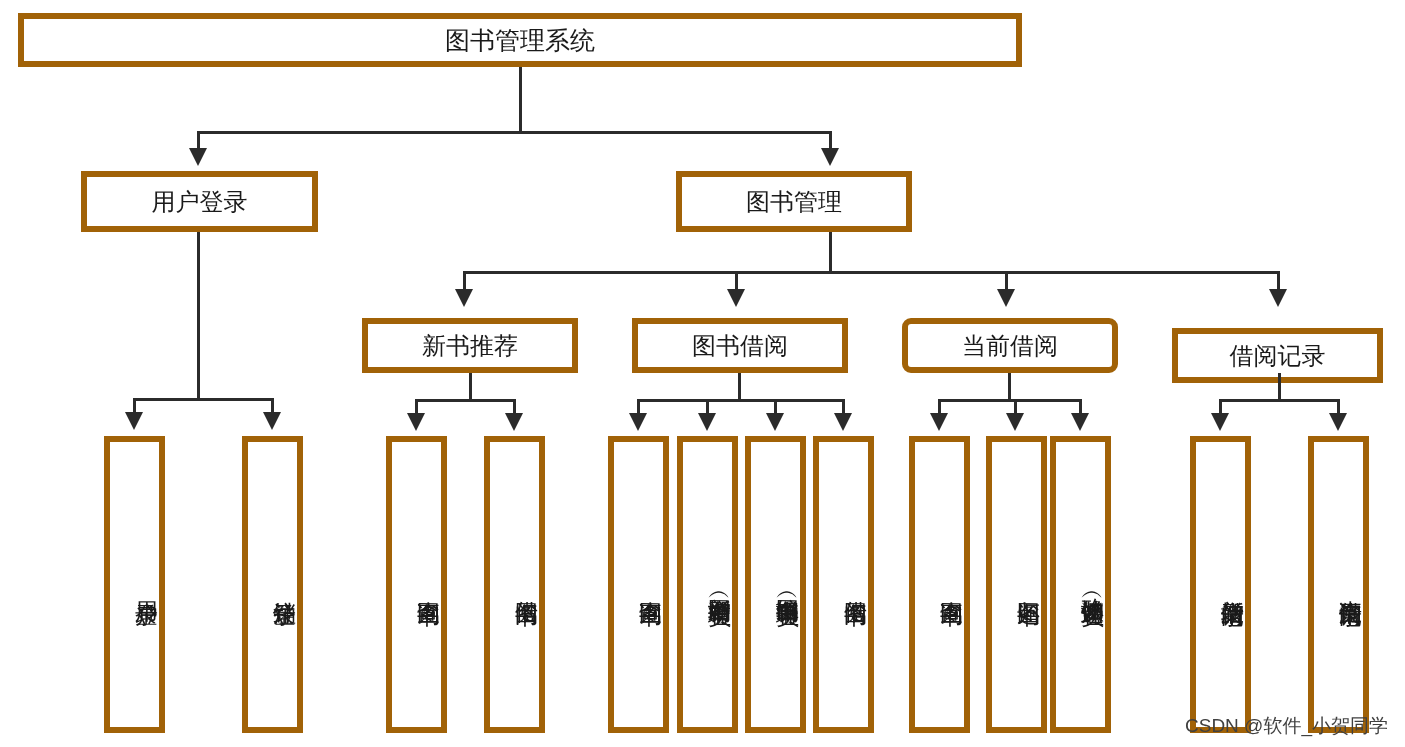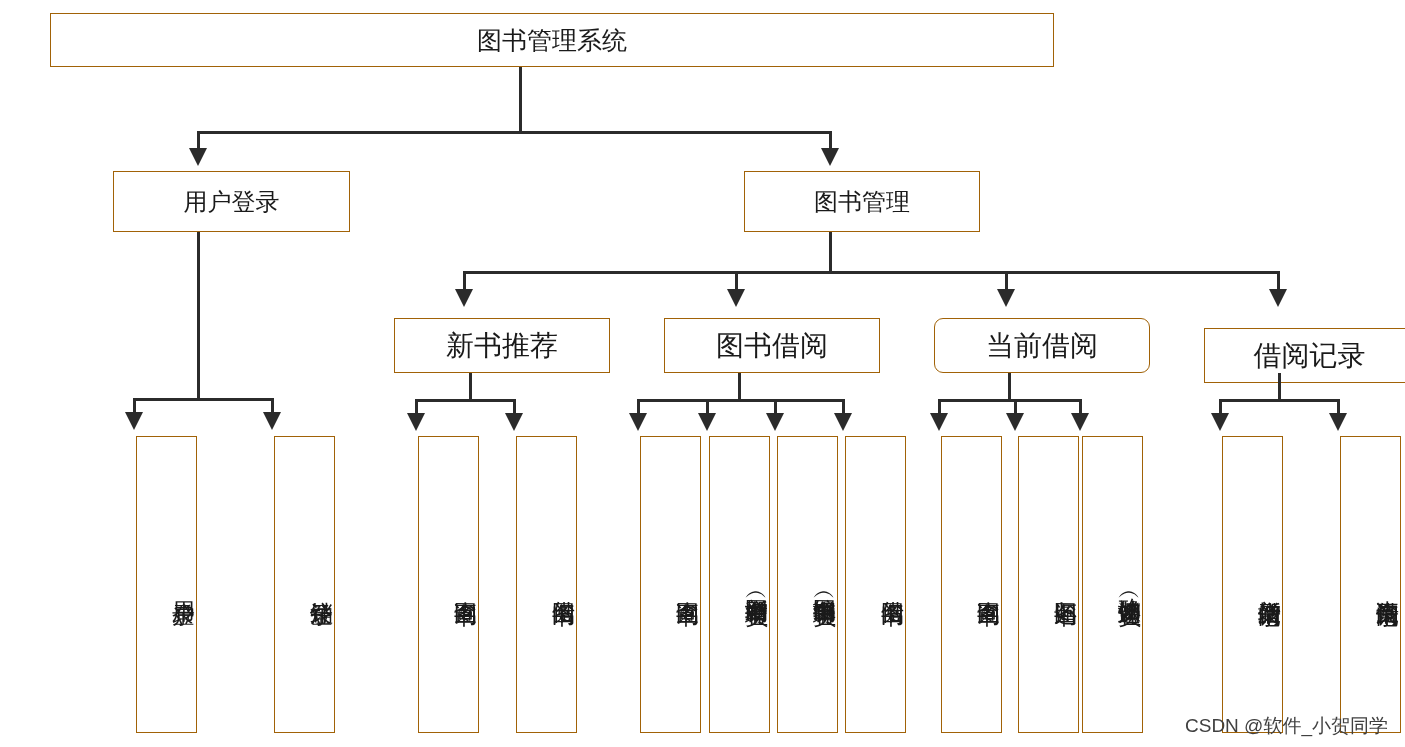"图书管理系统" .node { border: 1px solid #a16207 -> 6px solid #a16207; margin-left: 32px -> none }
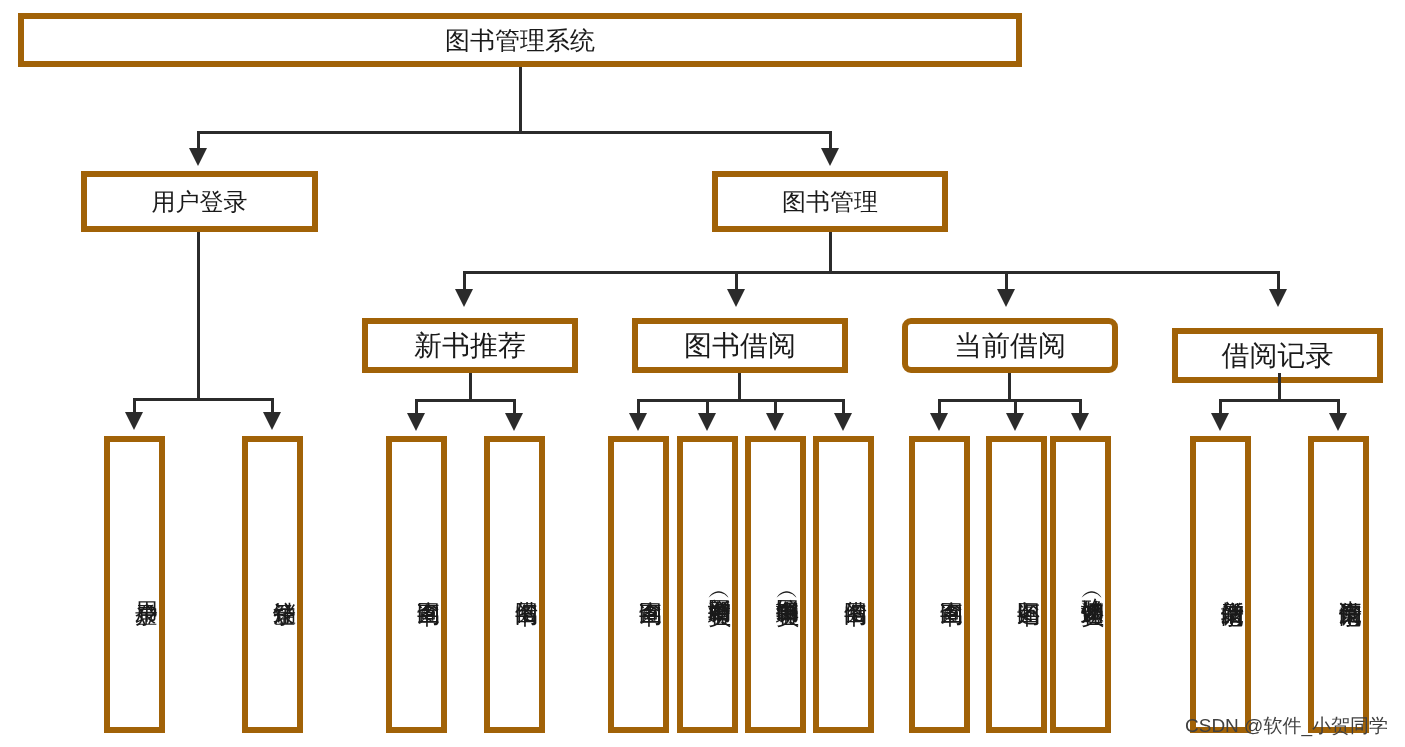"图书管理" div.node { left: 712px -> 676px }
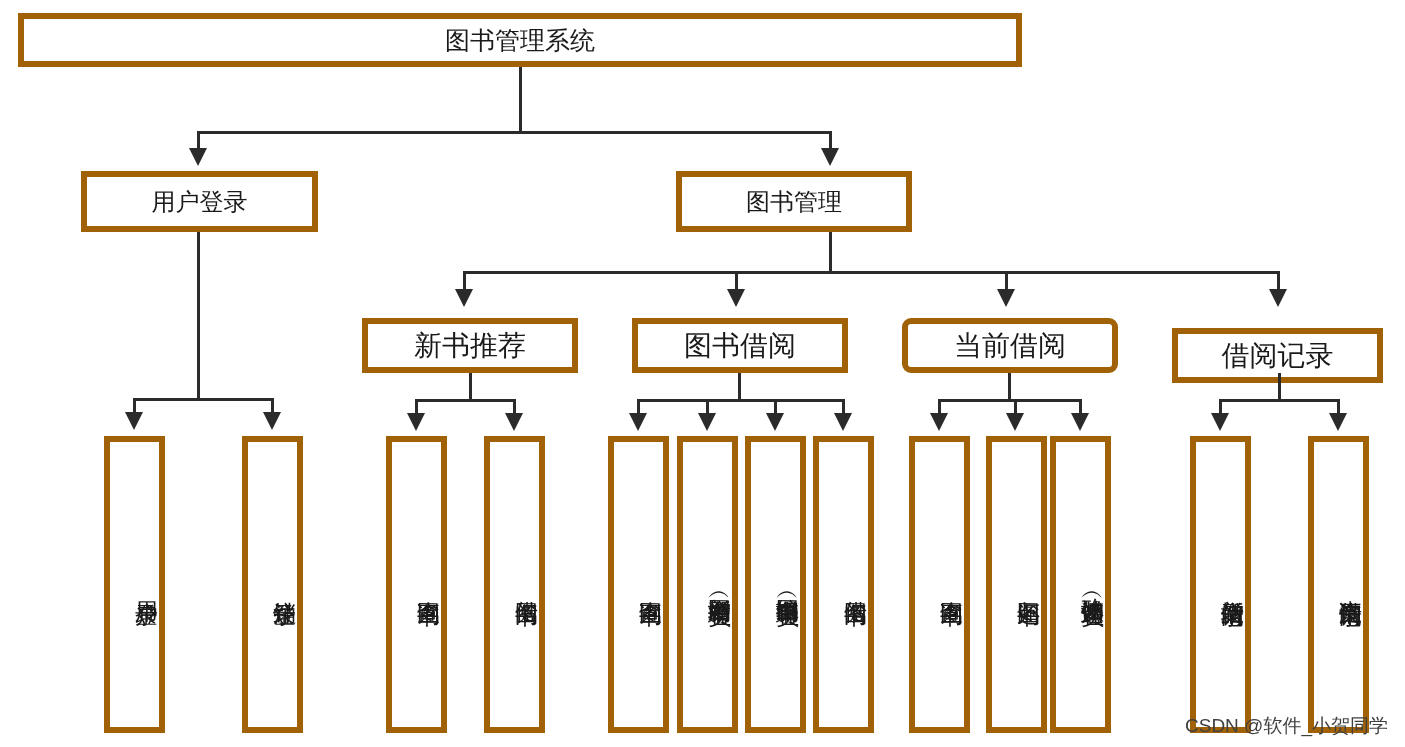"新书推荐" .node.lvl2 { font-size: 28px -> 24px }
